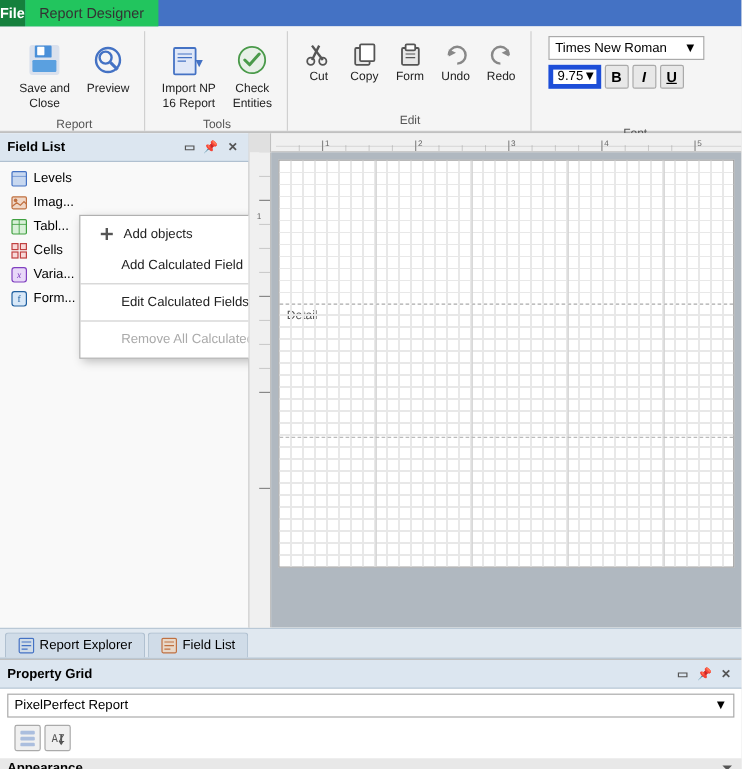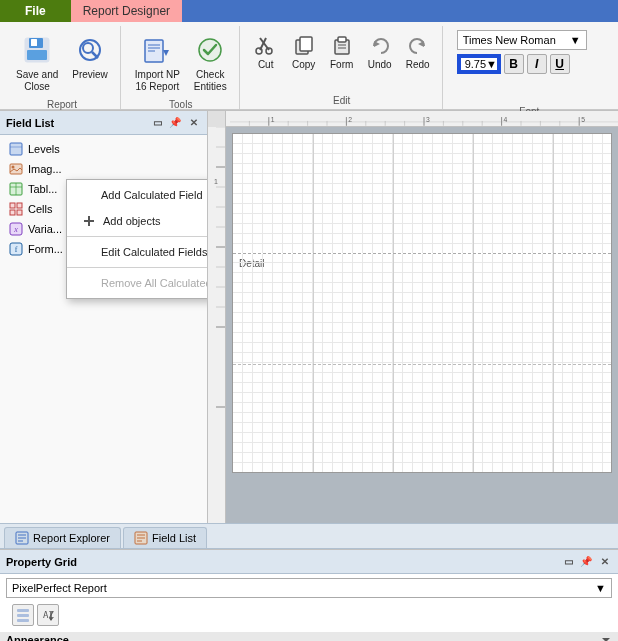"File" .title-tab-file { background: #4d7c0f -> #15803d; padding: 3px 25px -> 3px 0 }
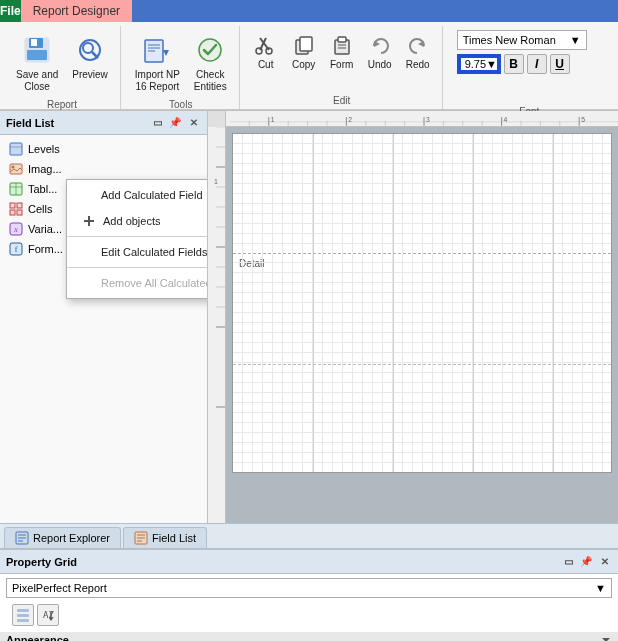"Report Designer" .title-tab-report { background: #fca5a5 -> #22c55e }
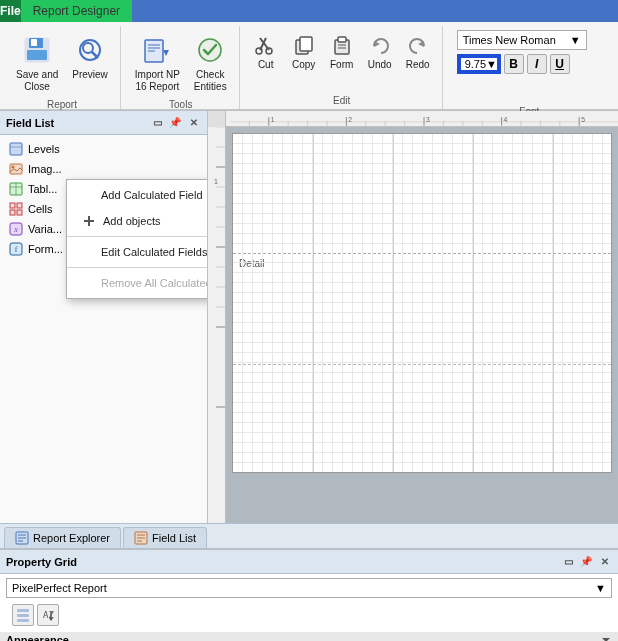"Add Calculated Field" div.ctx-item { order: before "Add objects" -> after "Add objects" }
